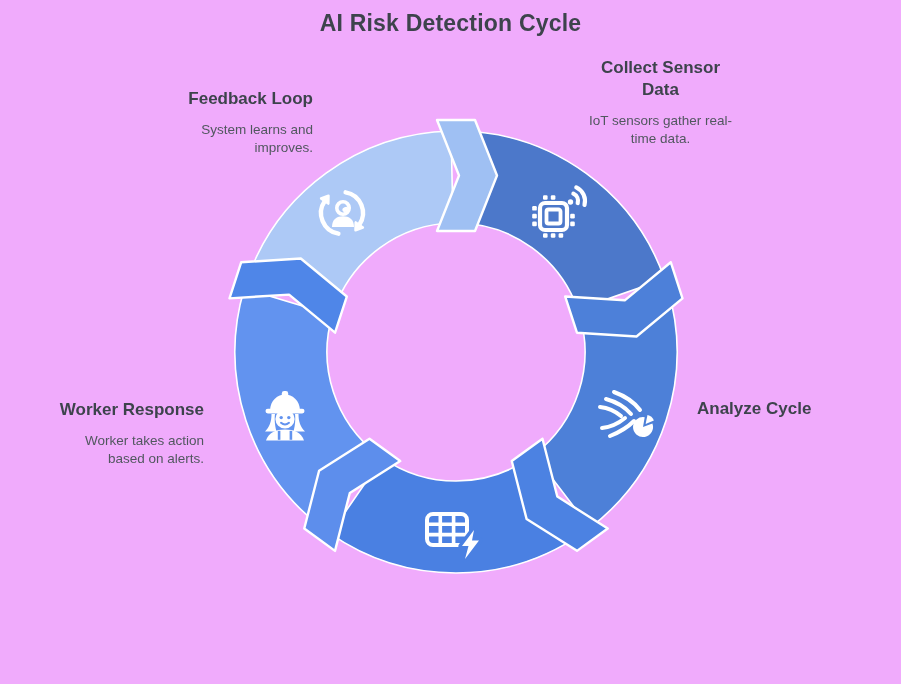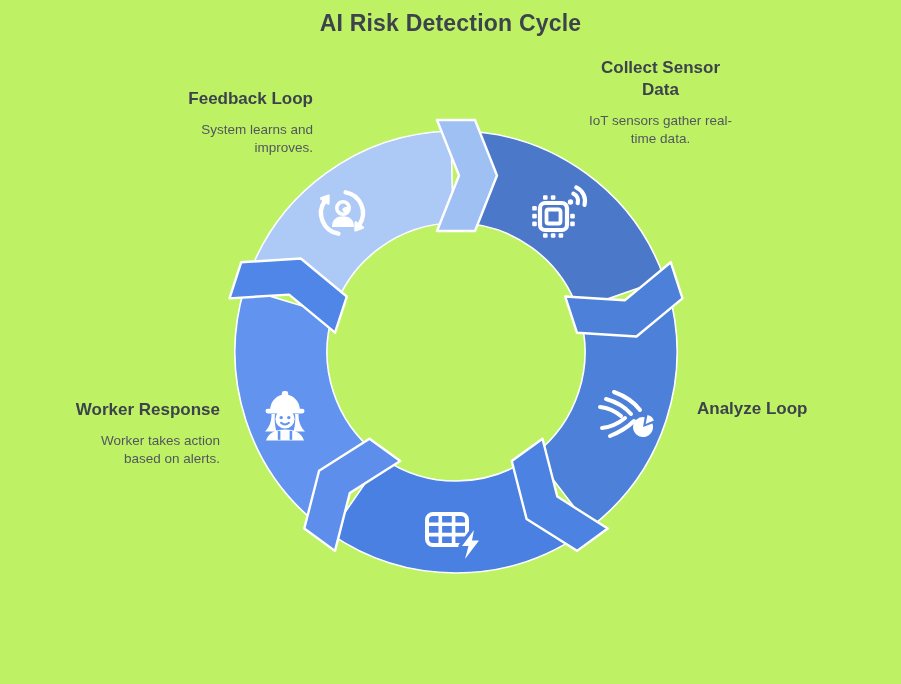"AI Risk Detection Cycle" .stage { background: #bef264 -> #f0abfc }
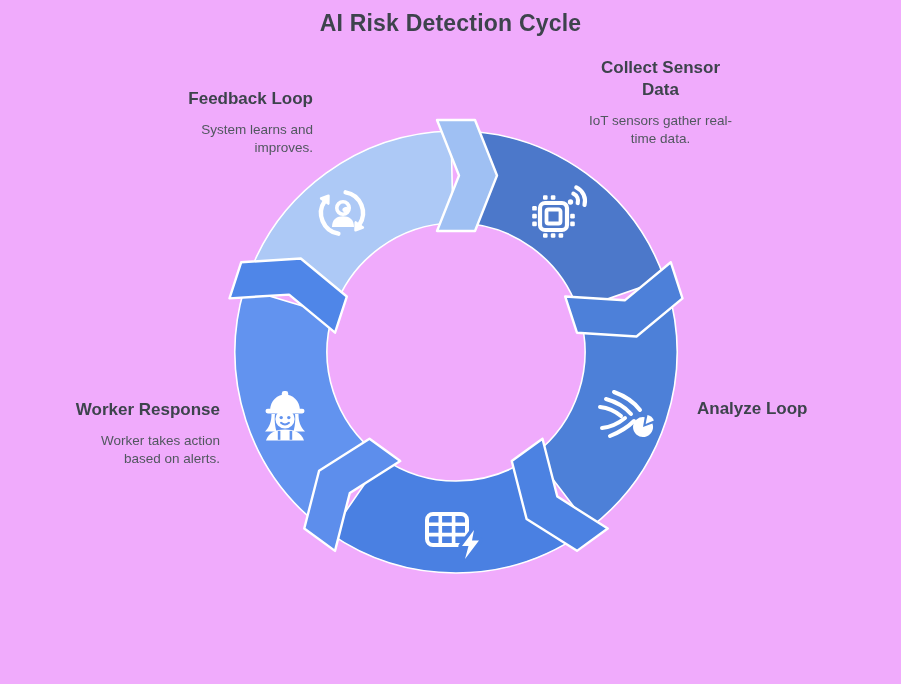"Worker Response" .label-worker { left: 55px -> 39px }
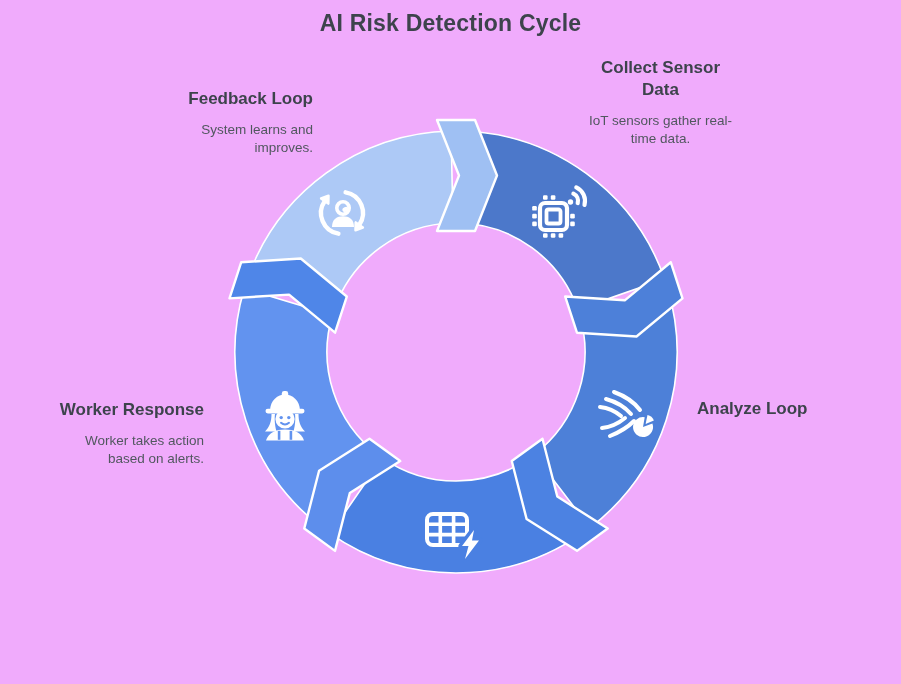"Analyze Loop" h3 { text: Loop -> Cycle }
